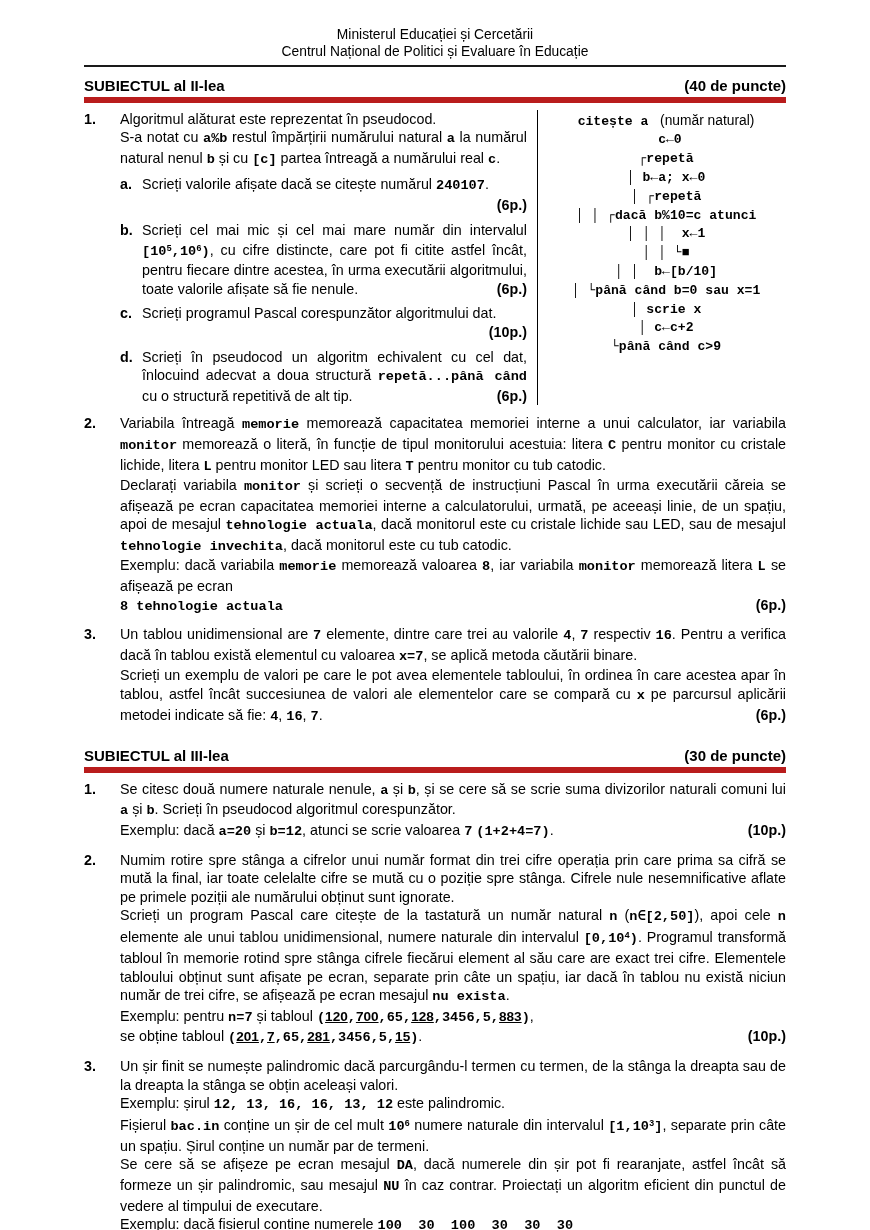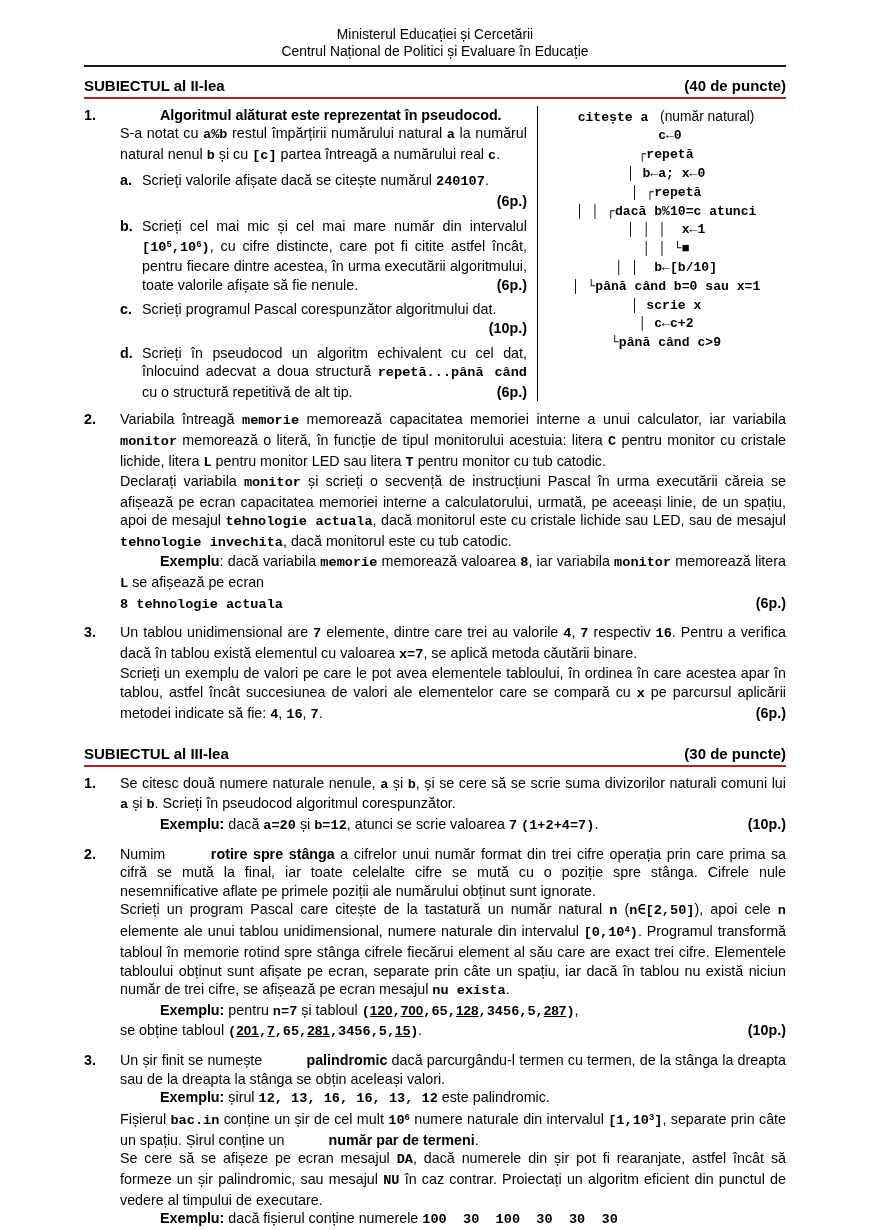"SUBIECTUL al II-lea" .section-heading { border-bottom: 2px solid #b91c1c -> 6px solid #b91c1c }
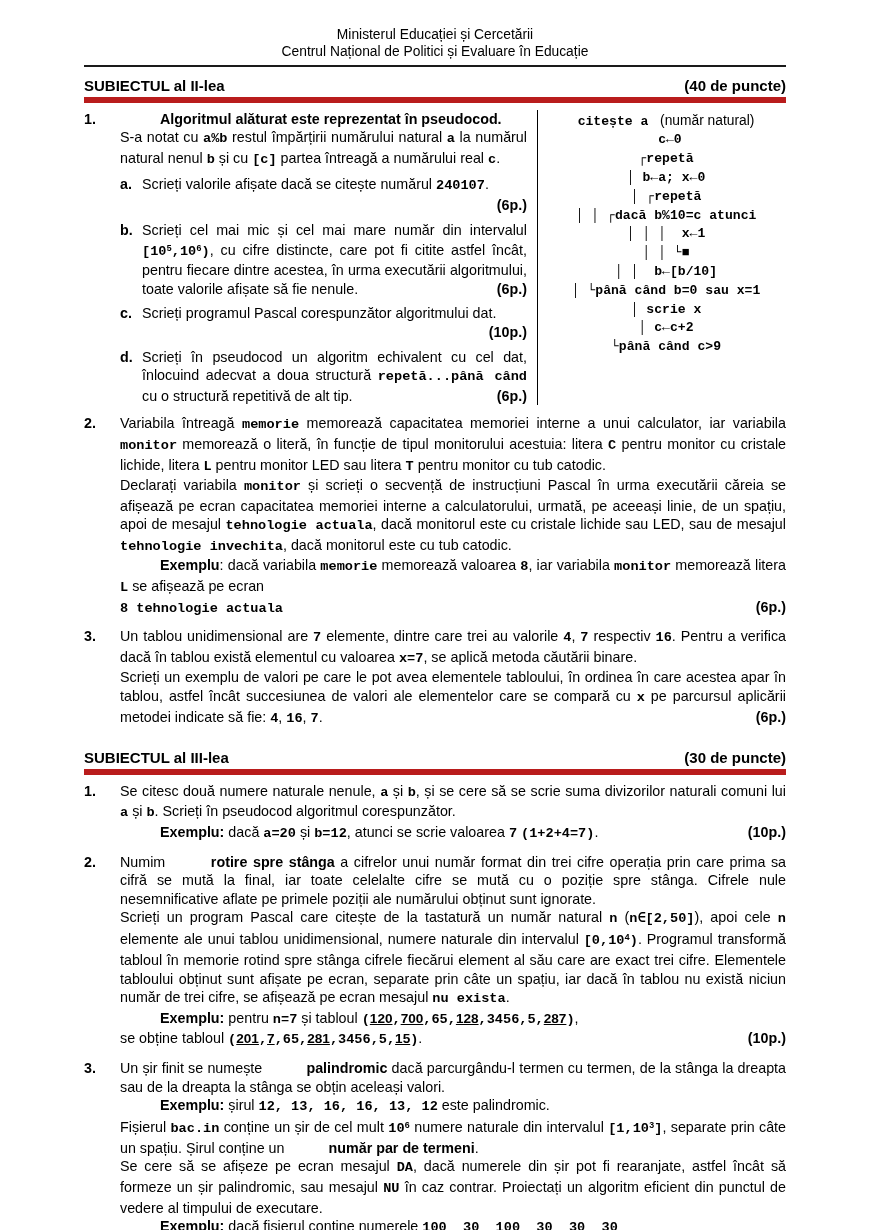"Algoritmul alăturat este reprezentat în" .s-b { font-weight: bold -> normal; margin-left: 40px -> none }
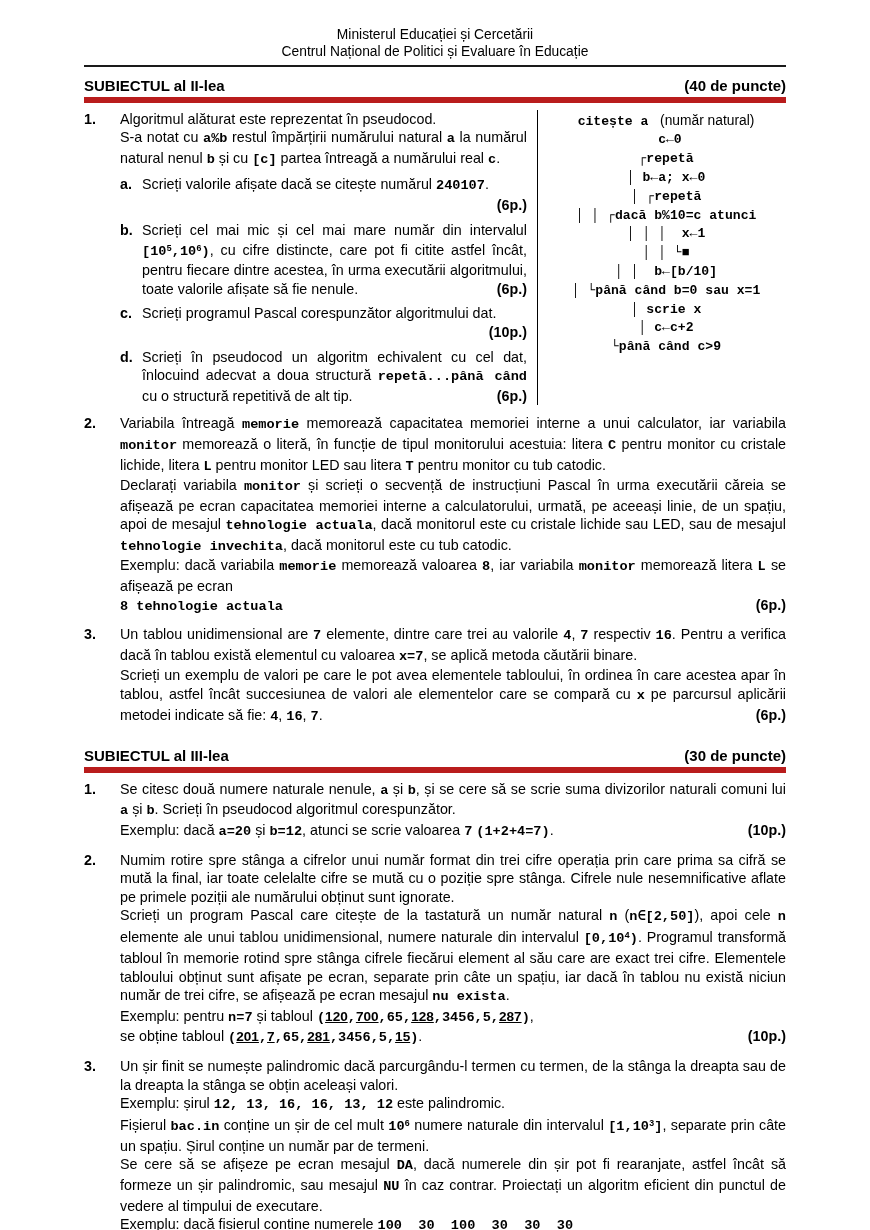"287" span.s-mu { text: 287 -> 883 }
